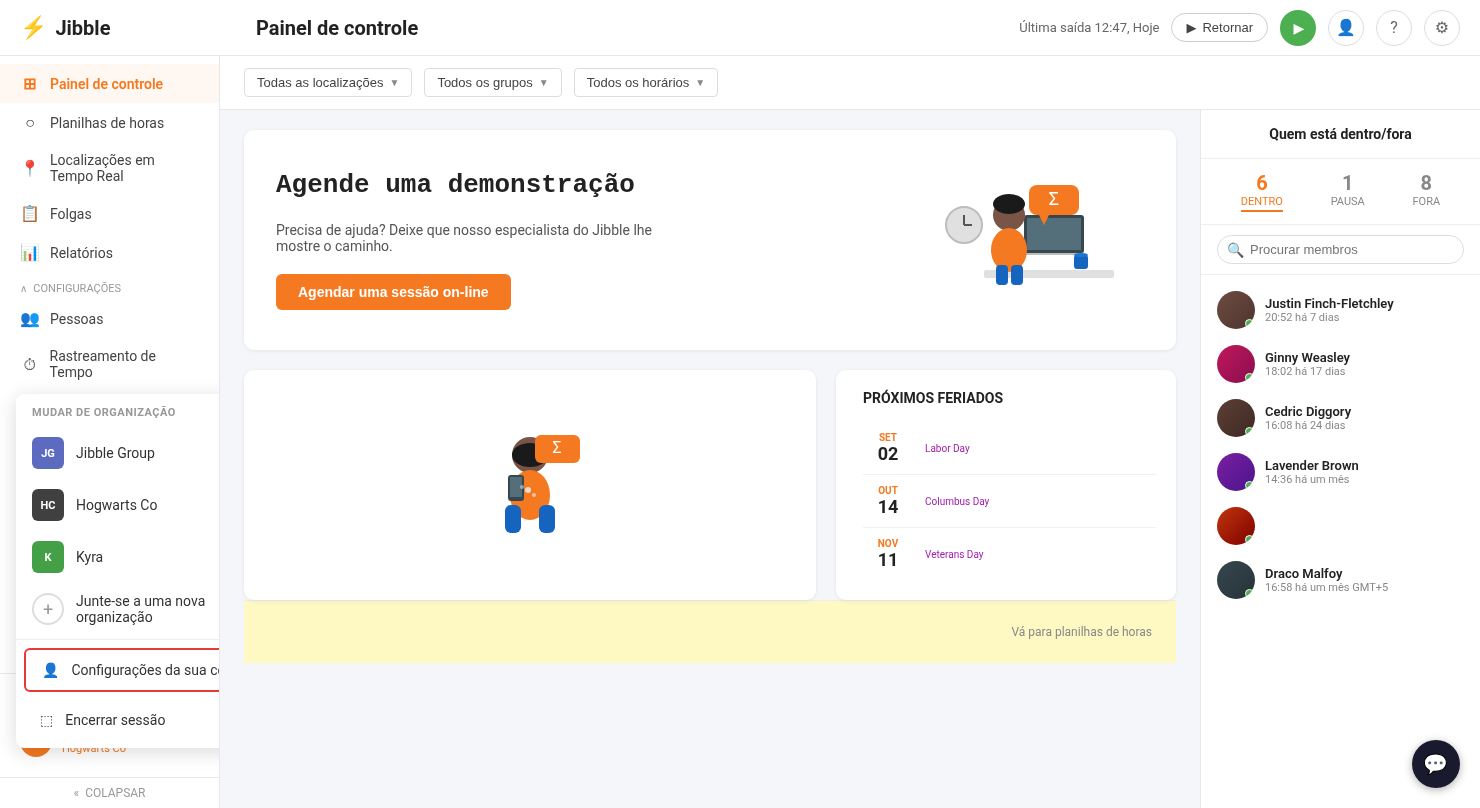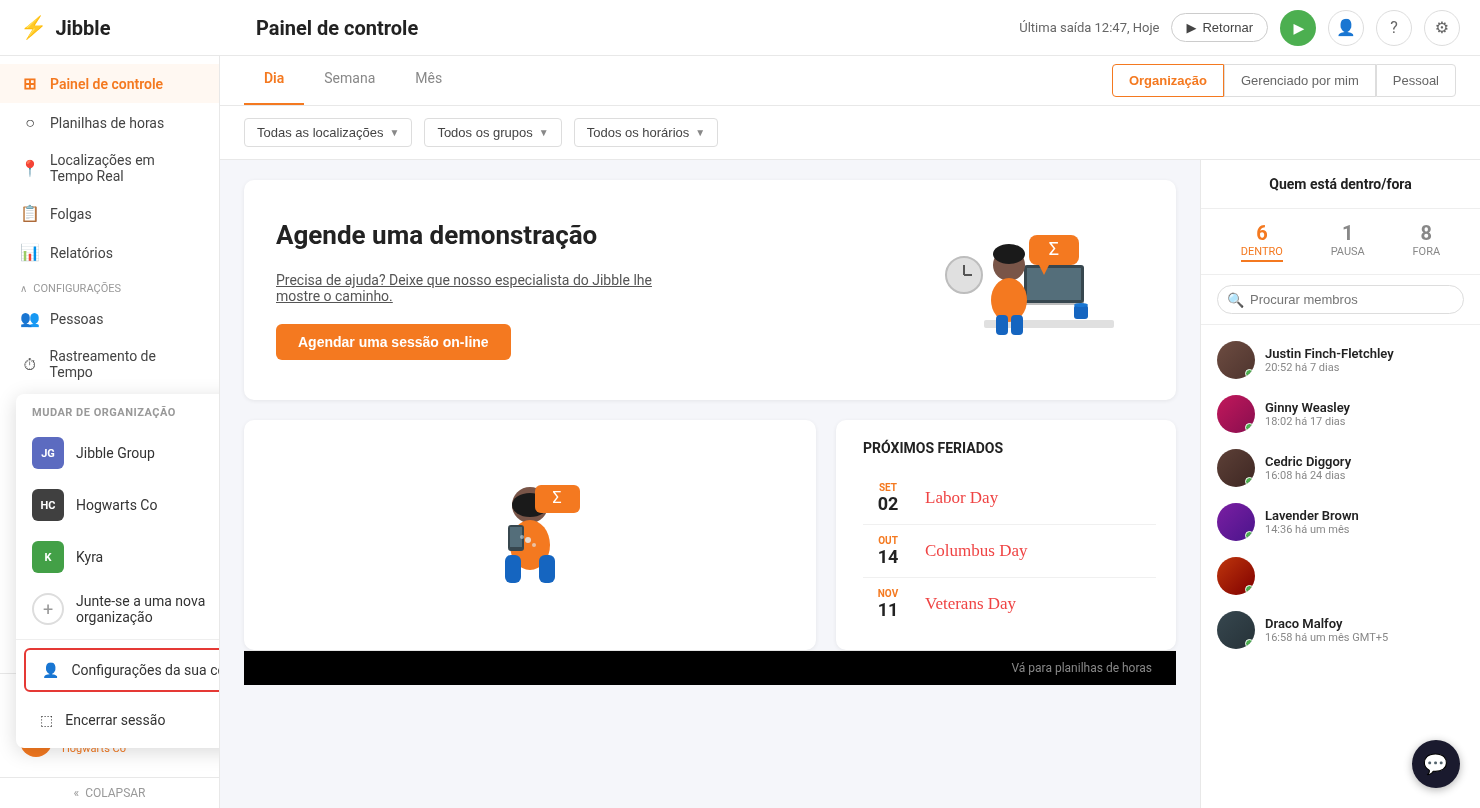"Dia" div.content-header { html: <div> <div> <div>Dia</div> <div>Semana</div> <div>Mês</div> </div> <div> <button>Organização</button> <button>Gerenciado por mim</button> <button>Pessoal</button> </div> </div> -> none }
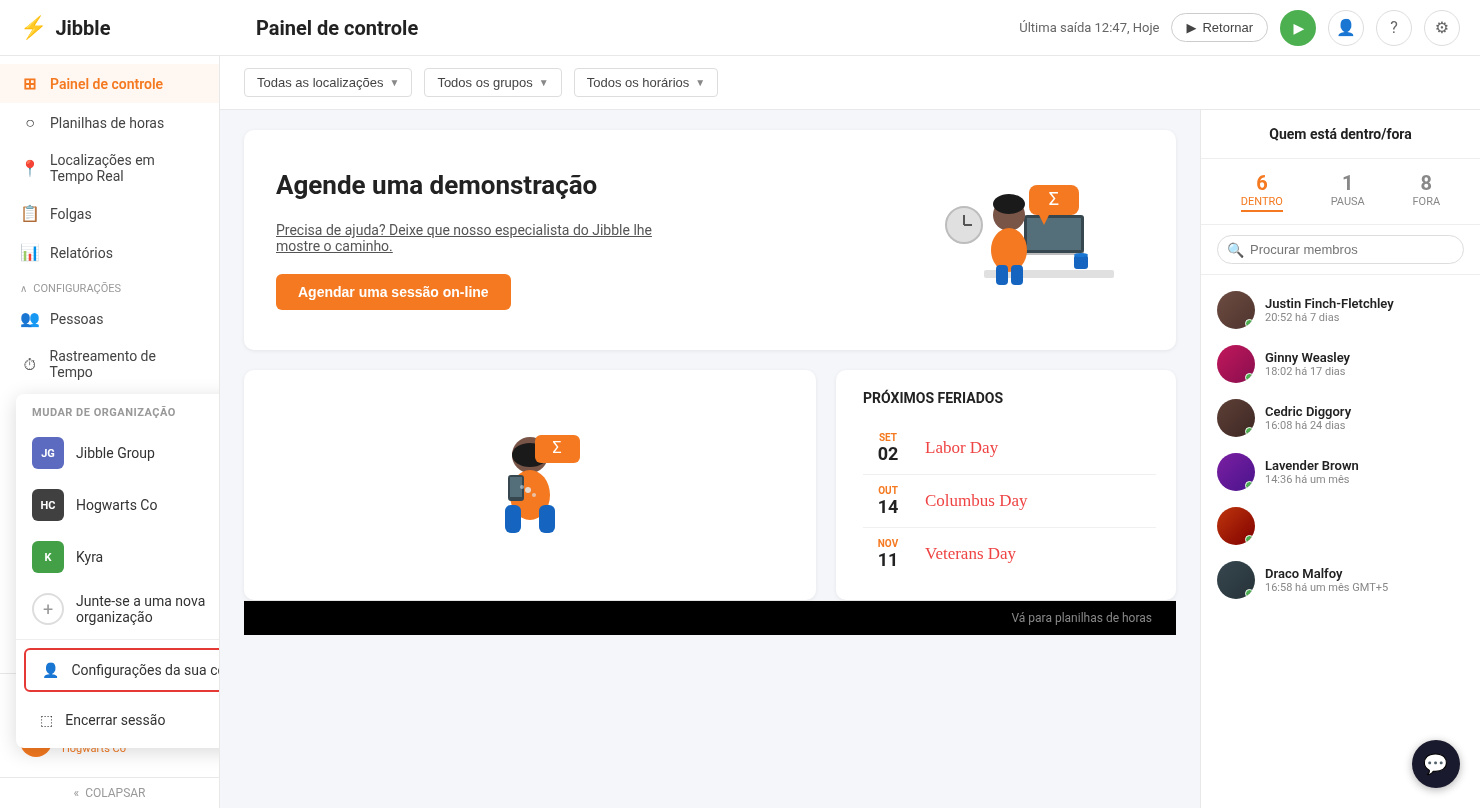"Agende uma demonstração" .demo-banner-text h2 { font-family: none -> Liberation Mono, monospace }
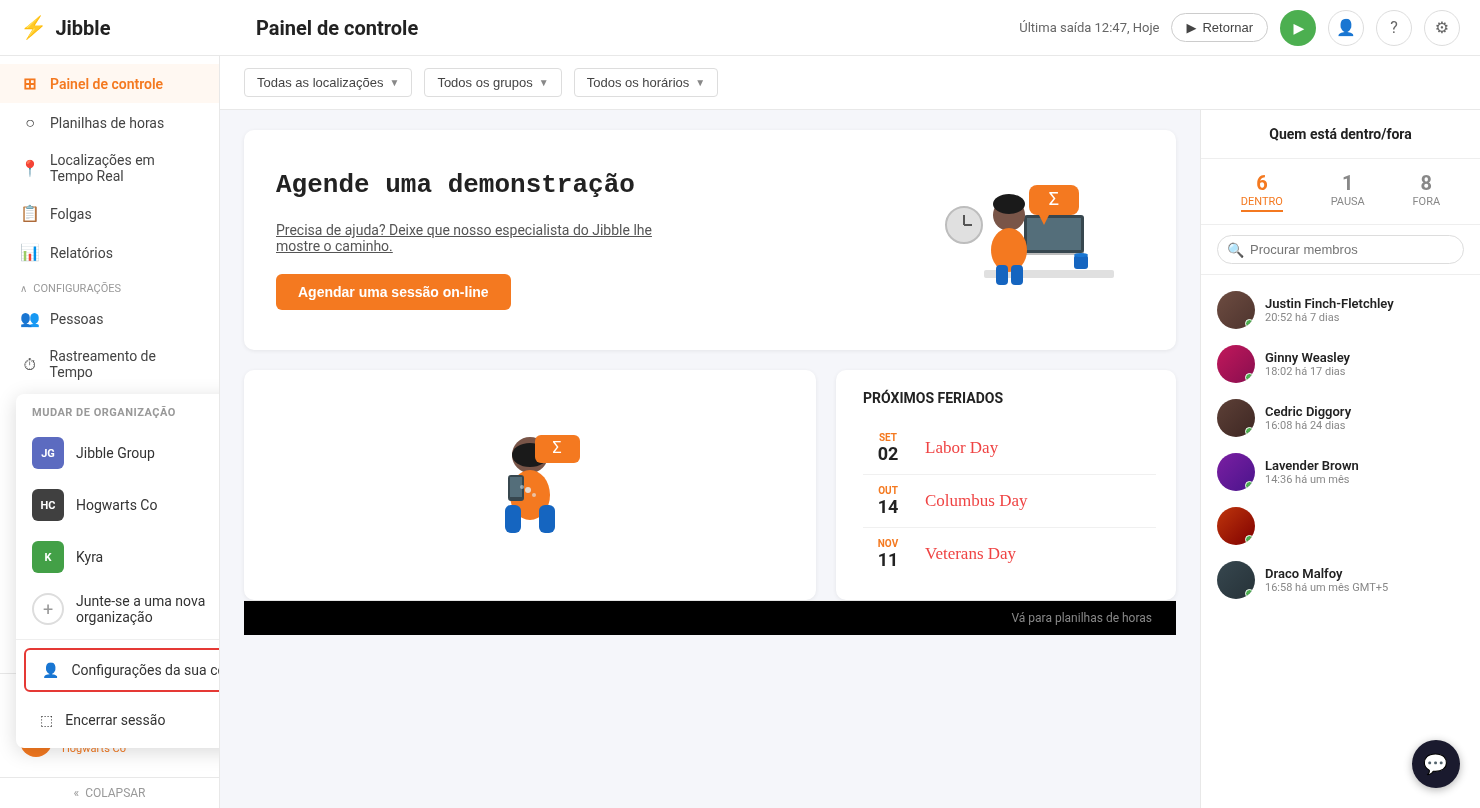"Precisa de ajuda? Deixe que" .demo-banner-text p { text-decoration: underline -> none }
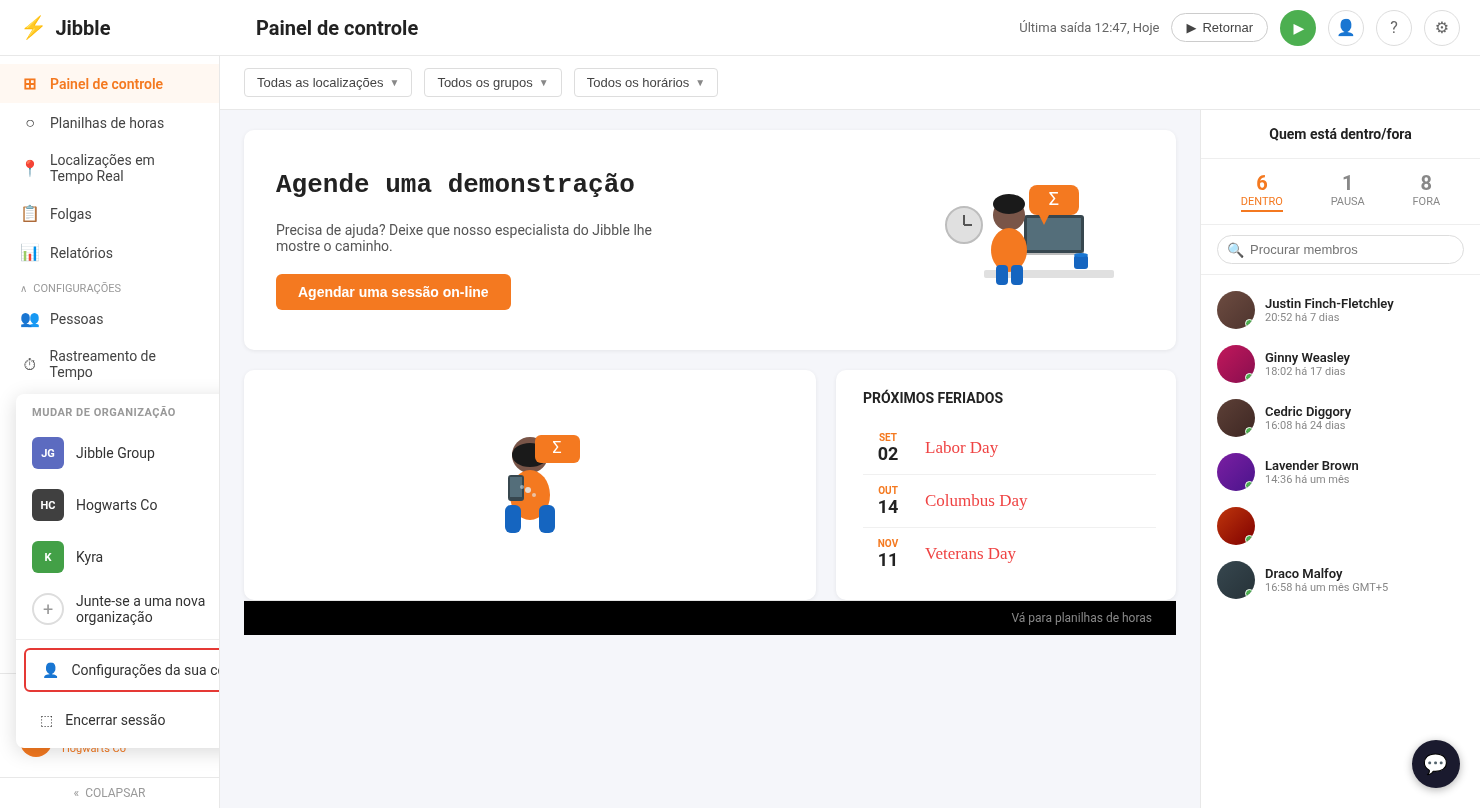"Labor Day" .holiday-name { color: #ef4444 -> #a21caf; font-family: Liberation Serif, serif -> none; font-size: 17px -> 10px }
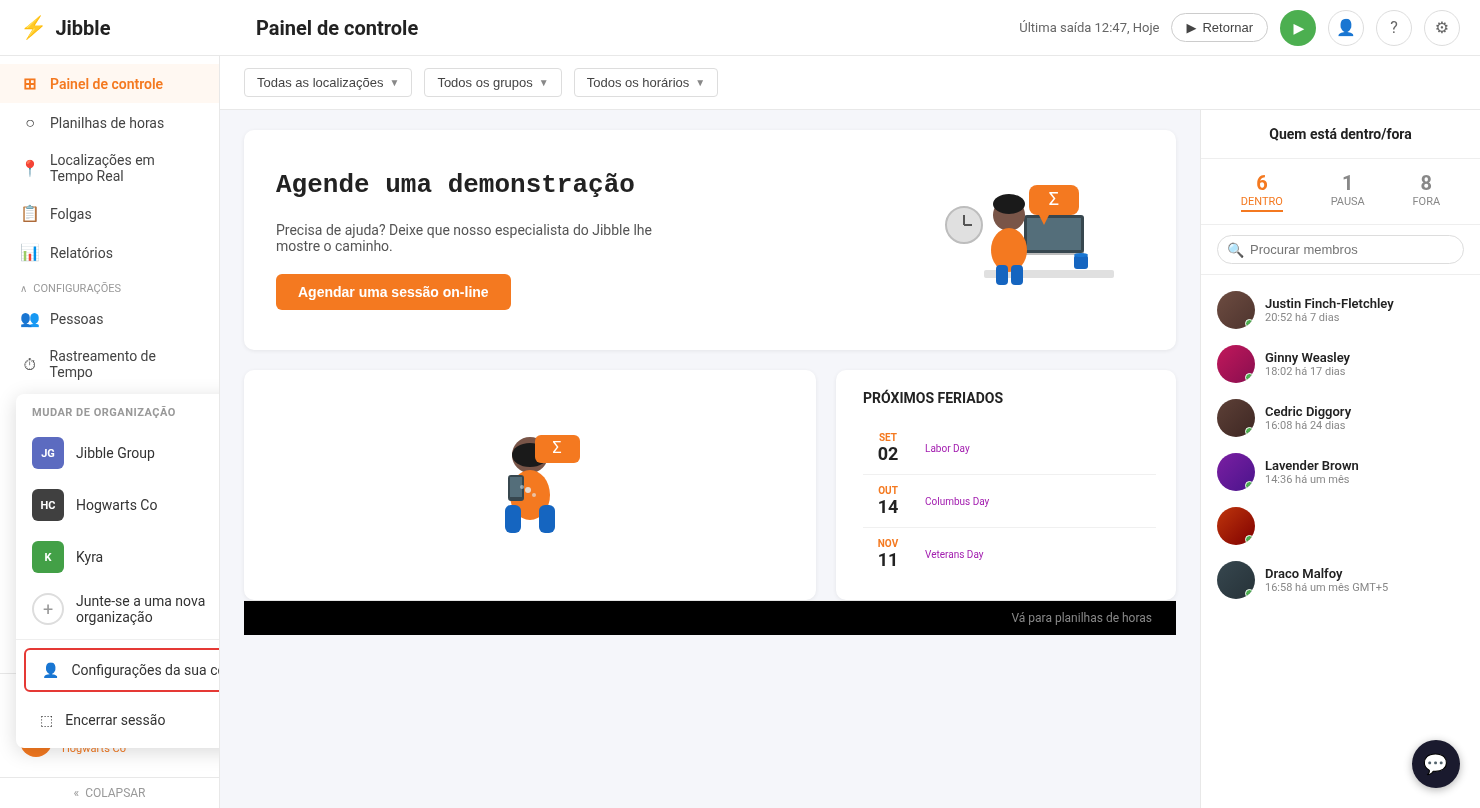"Vá para planilhas de horas" .footer-link { background: #000000 -> #fef9c3; padding: 10px 24px -> 24px 24px }
